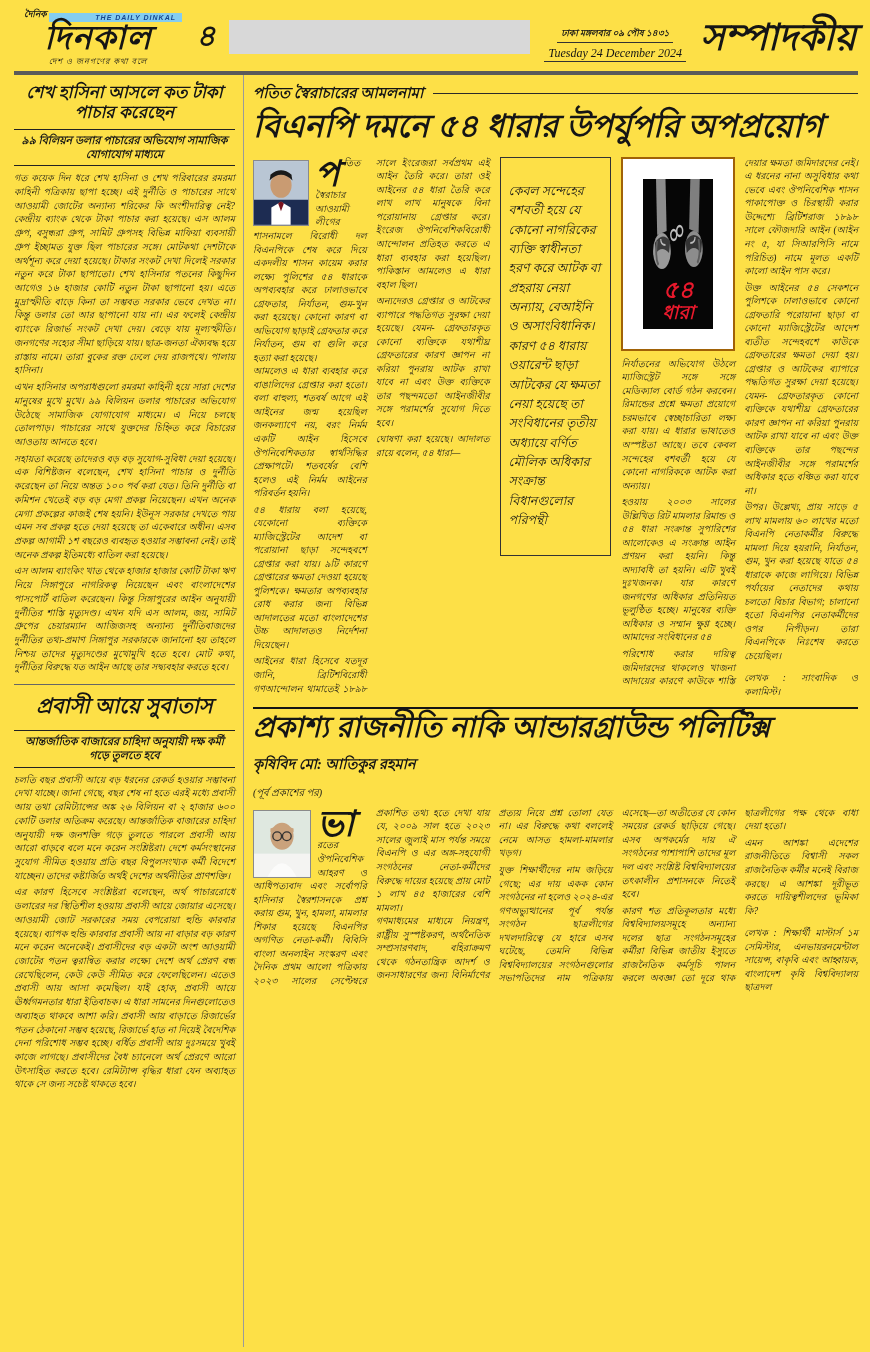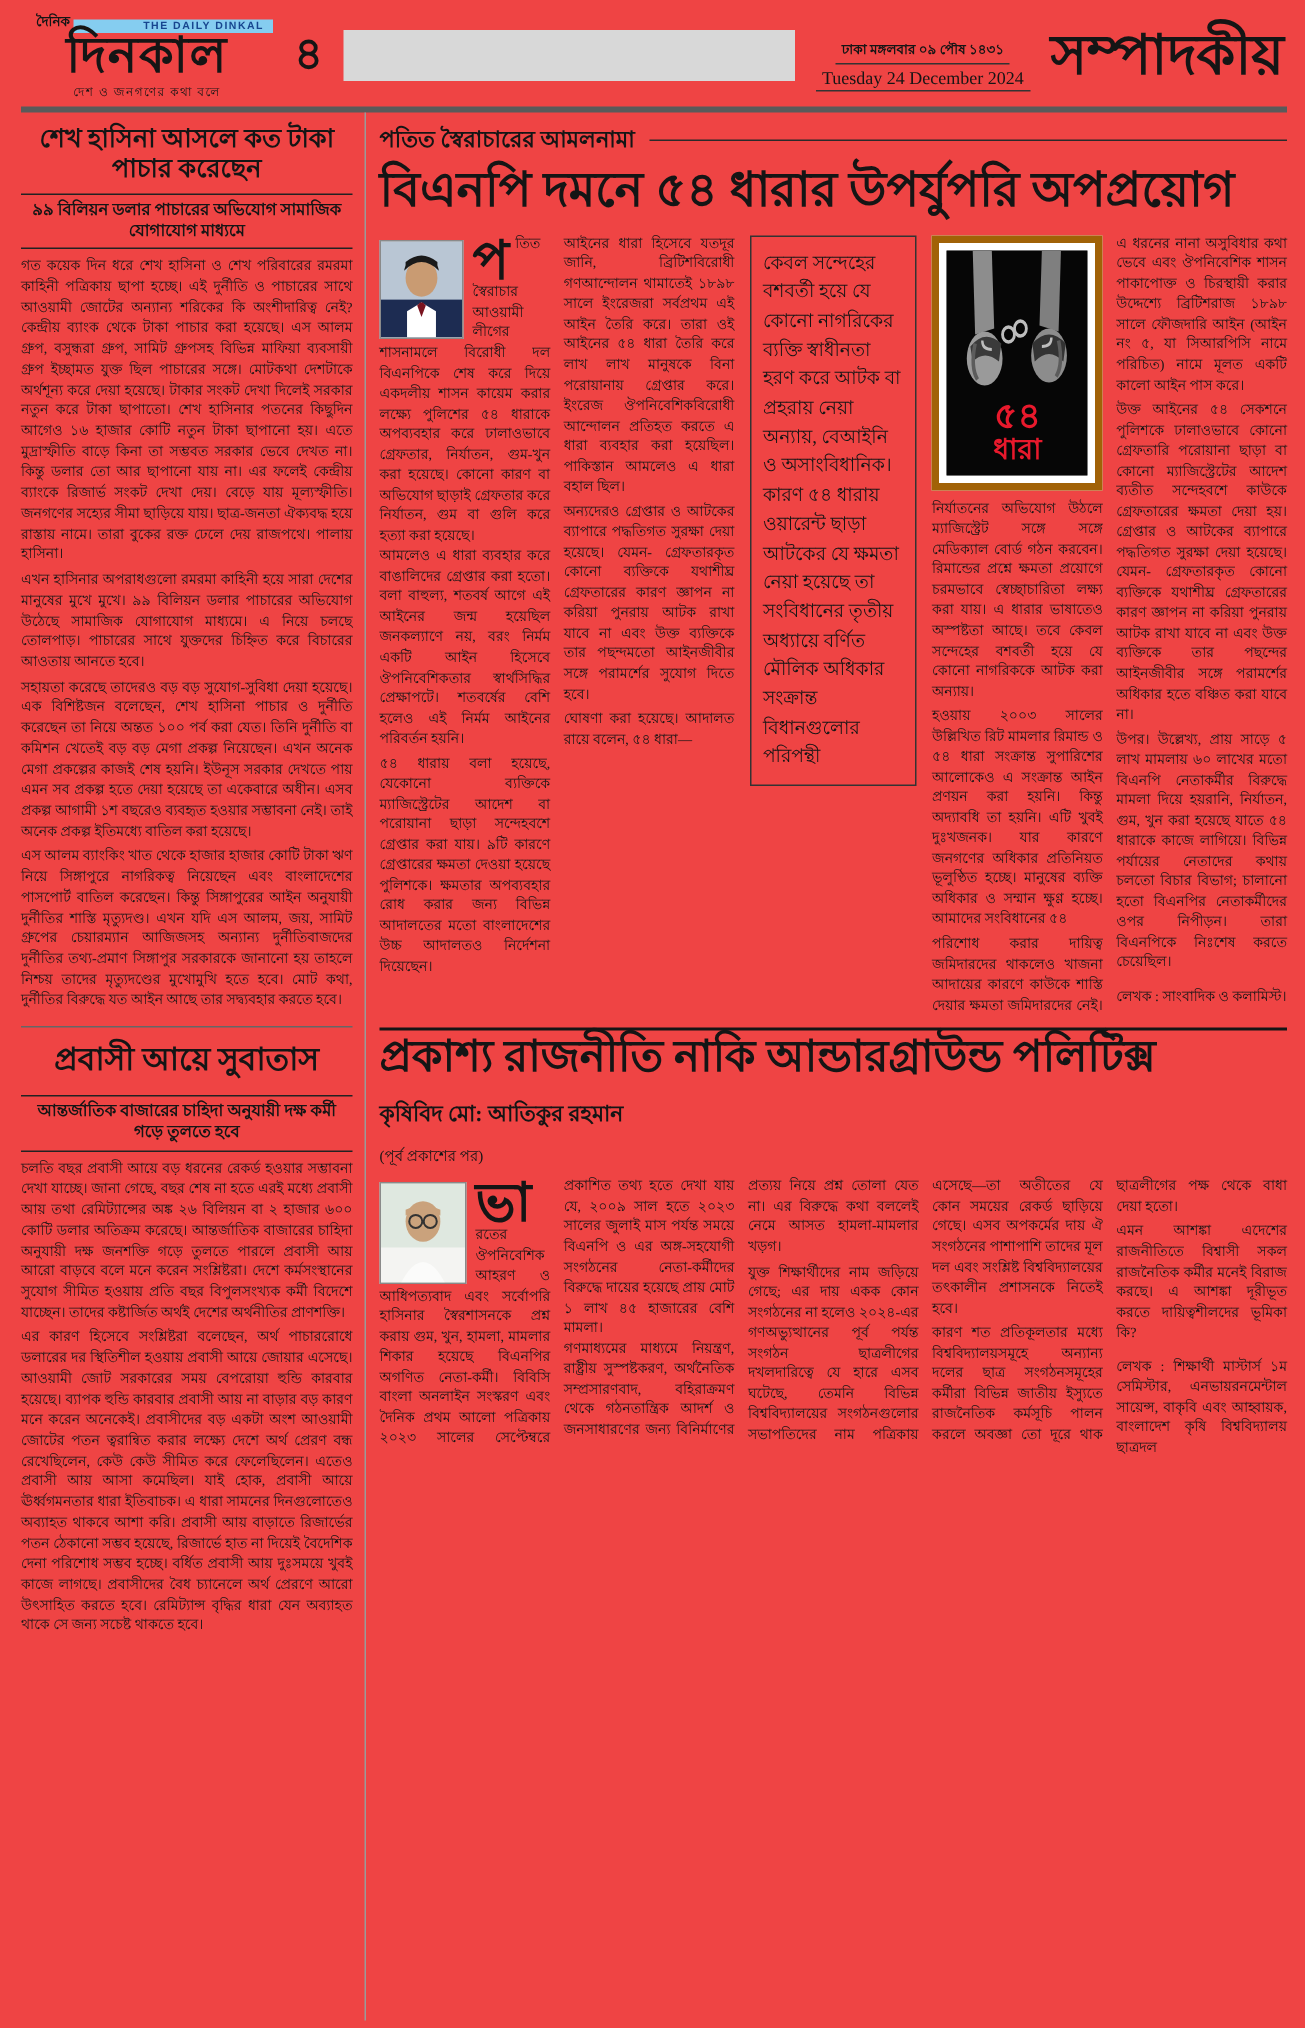"দৈনিক" .page { background: #ef4444 -> #fde047; font-style: none -> italic }
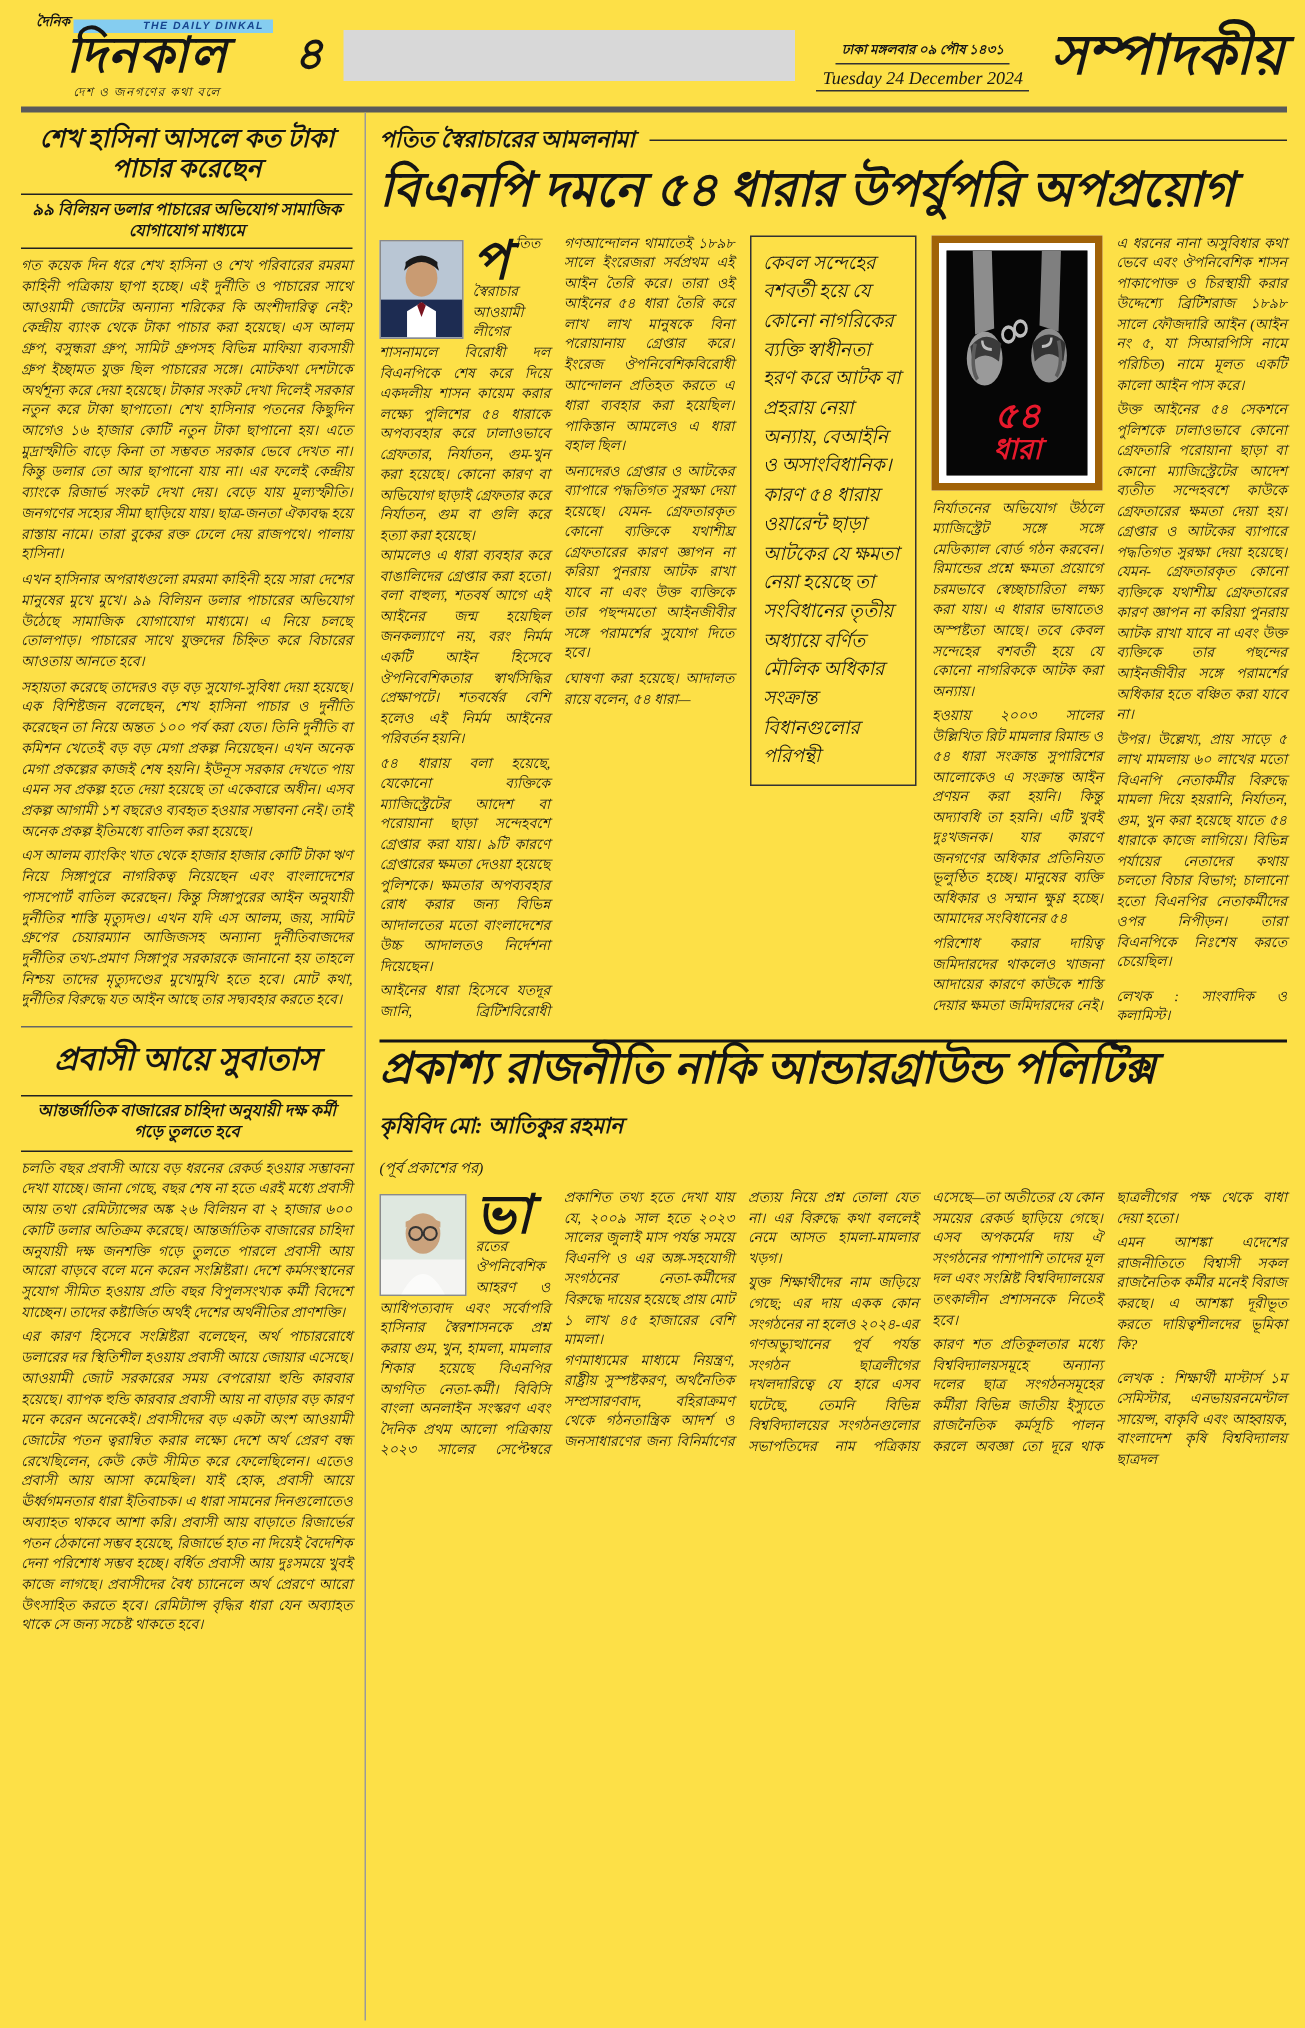"কেবল সন্দেহের বশবর্তী হয়ে যে" .pull-quote { padding: 8px 8px -> 24px 8px }
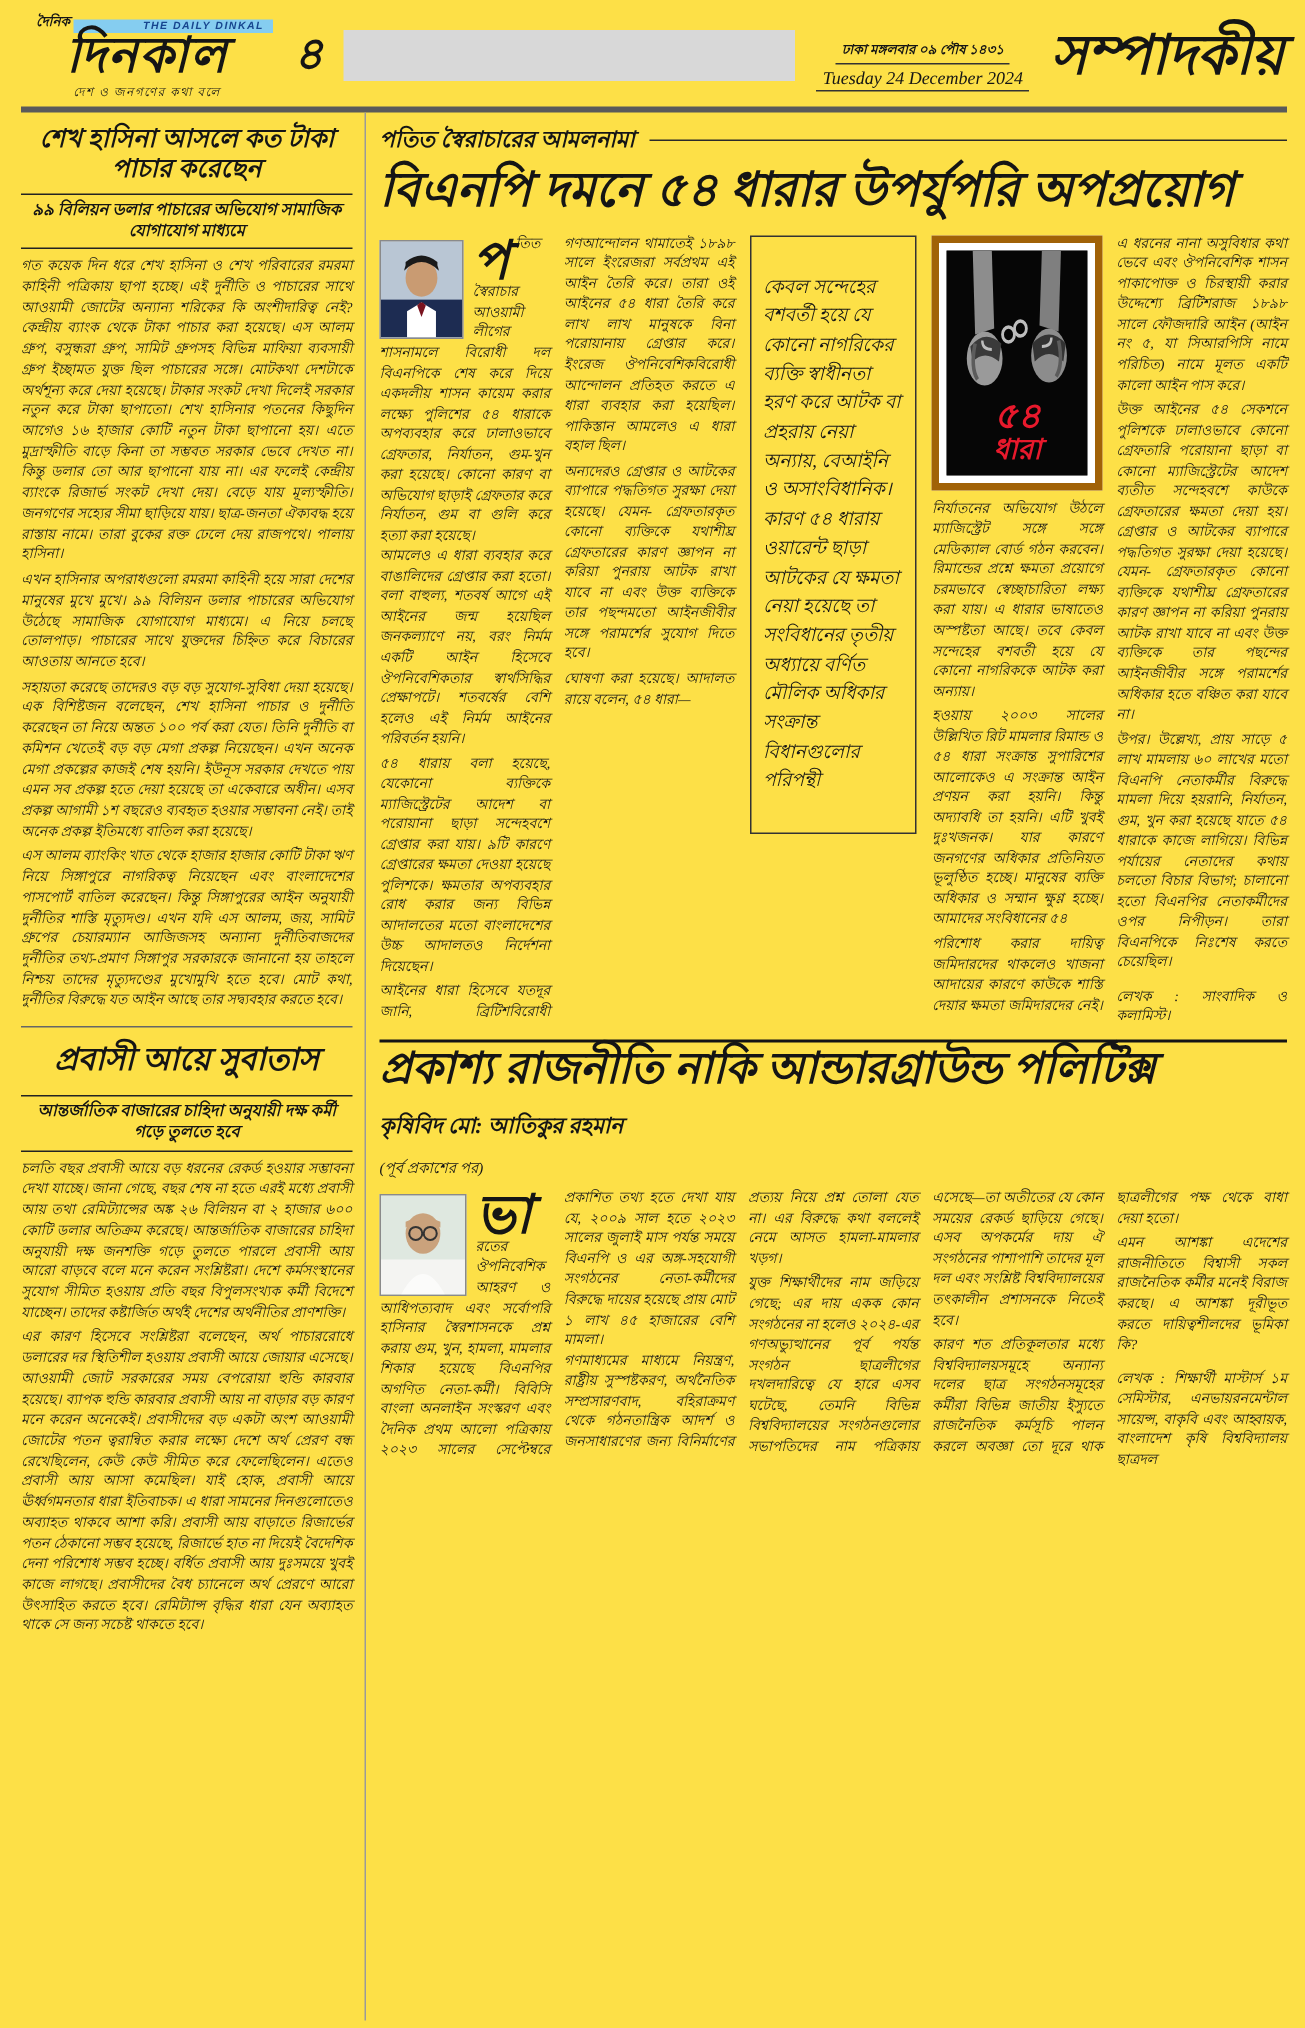"৫৪" .handcuffs { border: 5px solid #a16207 -> 2px solid #a16207; padding: 5px -> 20px }
